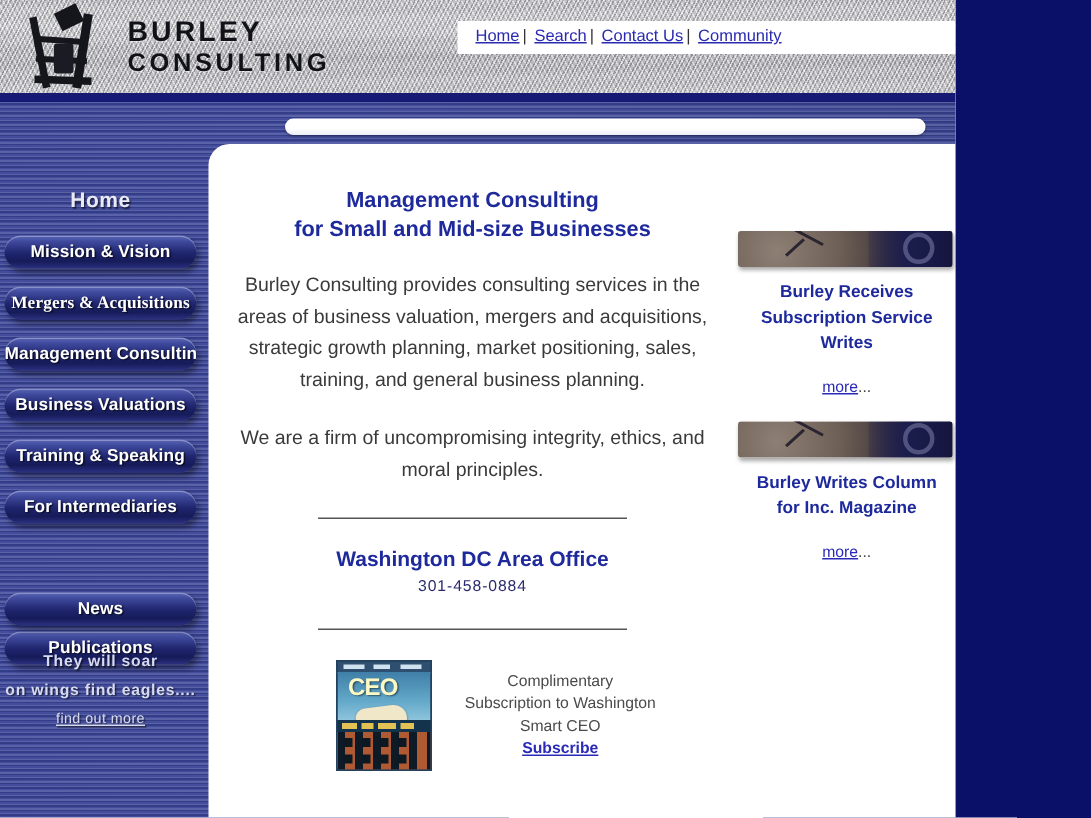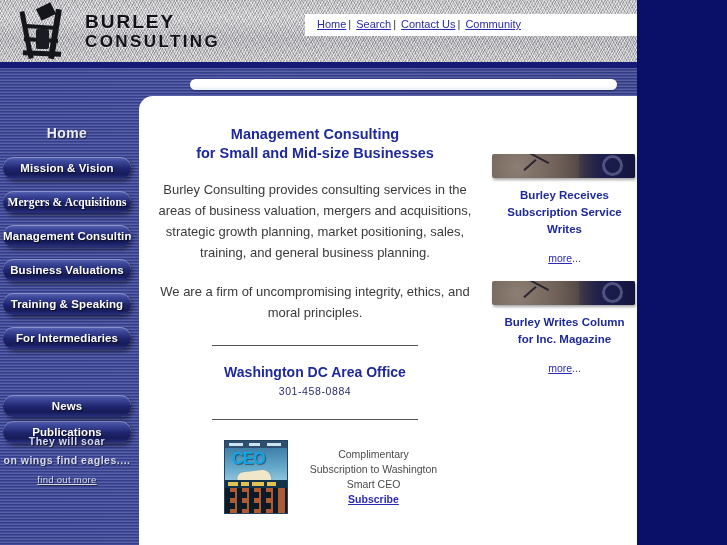"CEO" #mag-cover .ceo { color: #0ea5e9 -> #fef9c3 }
